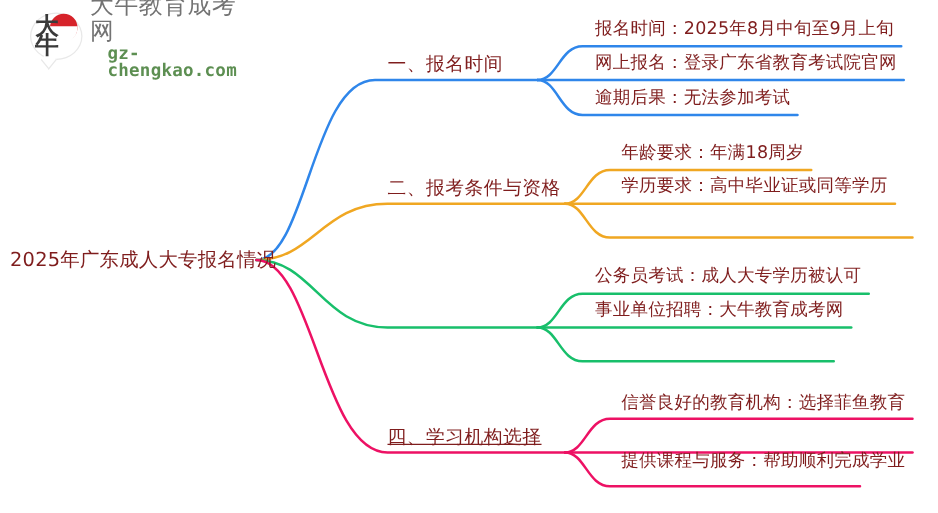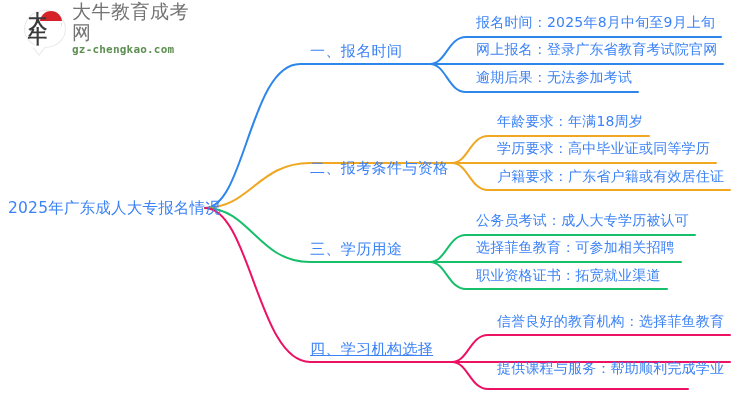"报名时间：2025年8月中旬至9月上旬" .node { color: #3b82f6 -> #7f1d1d }
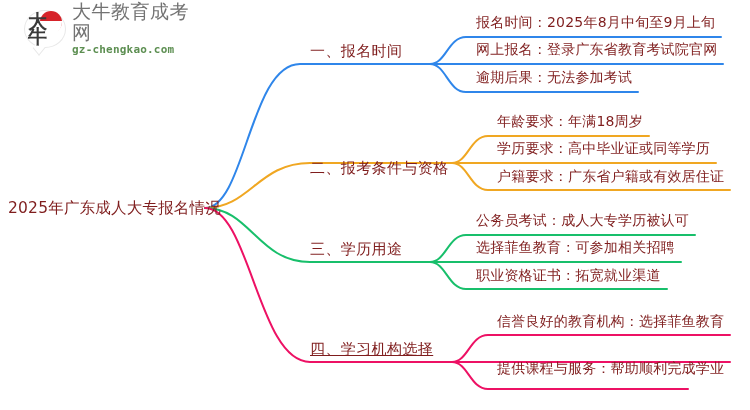"gz-chengkao.com" .logo-sub { font-size: 11px -> 14px; margin-left: none -> 14px }
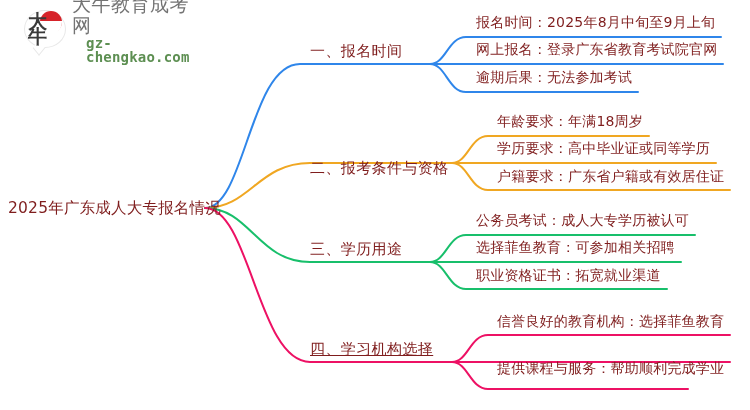"二、报考条件与资格" div.node { top: 159px -> 141px }
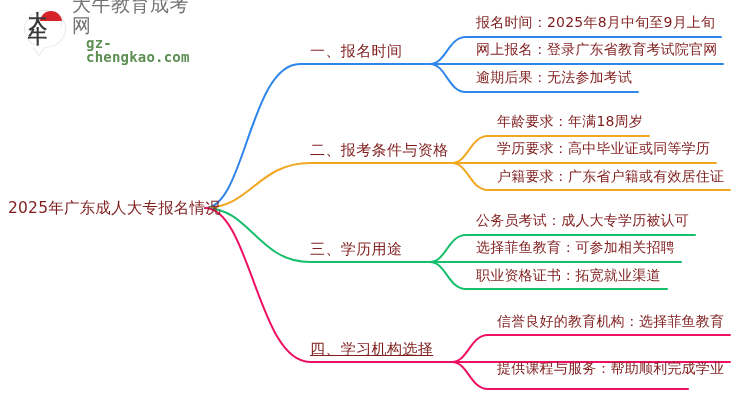"户籍要求：广东省户籍或有效居住证" div.node { html: <div>户籍要求：广东省户籍或有效居住证</div> -> none }
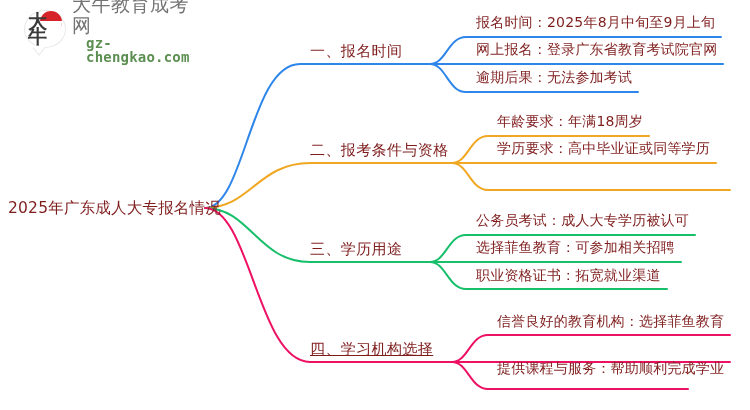"三、学历用途" div.node { html: <div>三、学历用途</div> -> none }
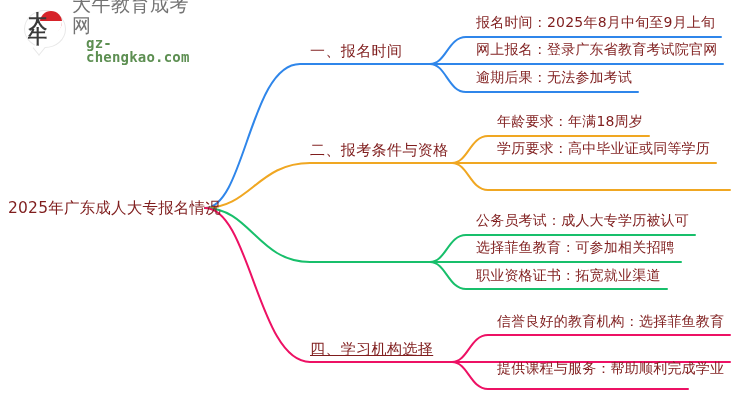"选择菲鱼教育：可参加相关招聘" div.node { text: 选择菲鱼教育：可参加相关招聘 -> 事业单位招聘：大牛教育成考网 }
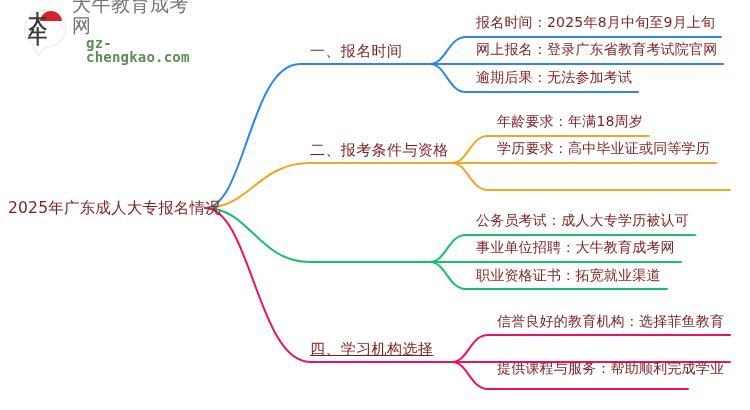"职业资格证书：拓宽就业渠道" div.node { html: <div>职业资格证书：拓宽就业渠道</div> -> none }
